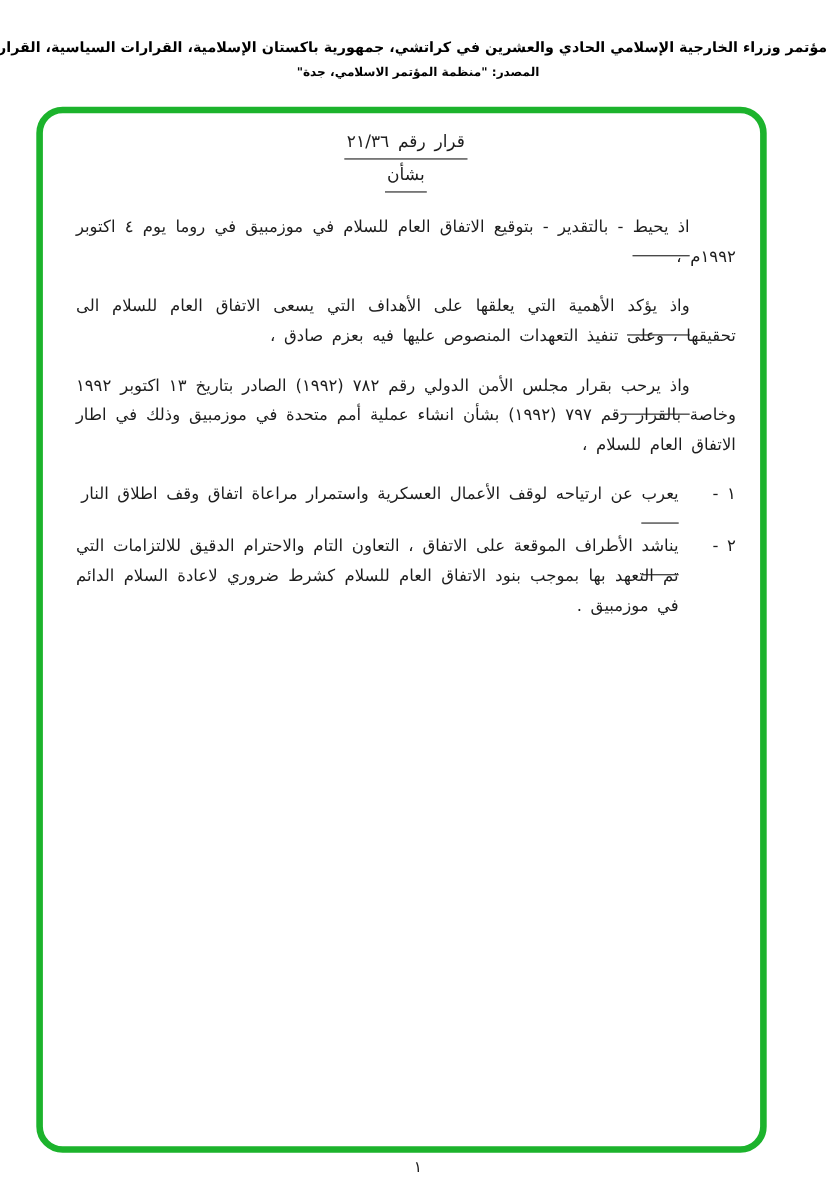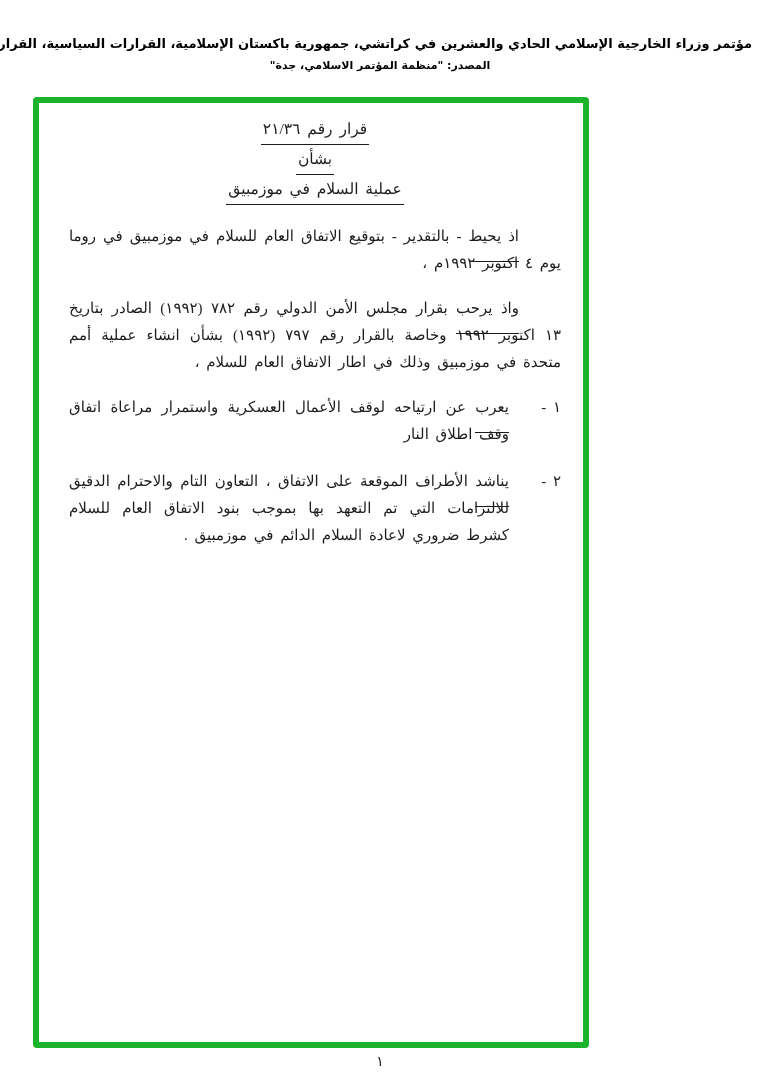"قرار رقم ٢١/٣٦" .frame { border-radius: 4px -> 24px; font-family: Liberation Serif, serif -> none; width: 556px -> 664px }
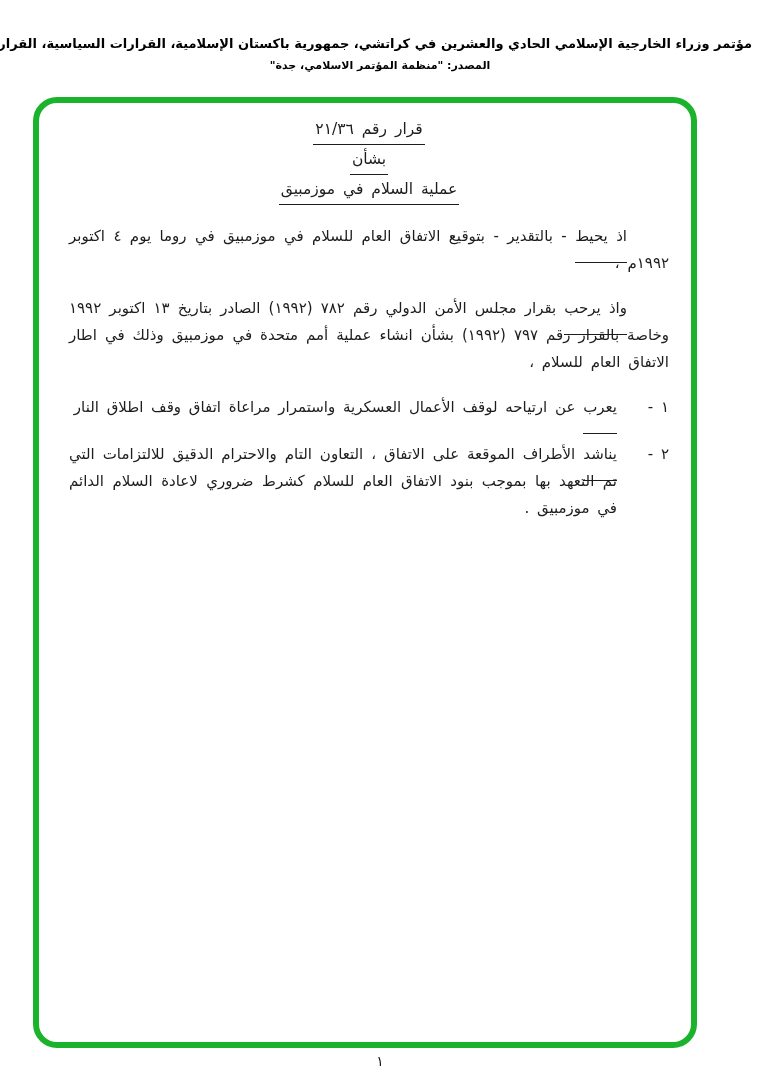"عملية السلام في موزمبيق" span.title-line { html: <span> <span>عملية السلام في موزمبيق</span> </span> -> none }
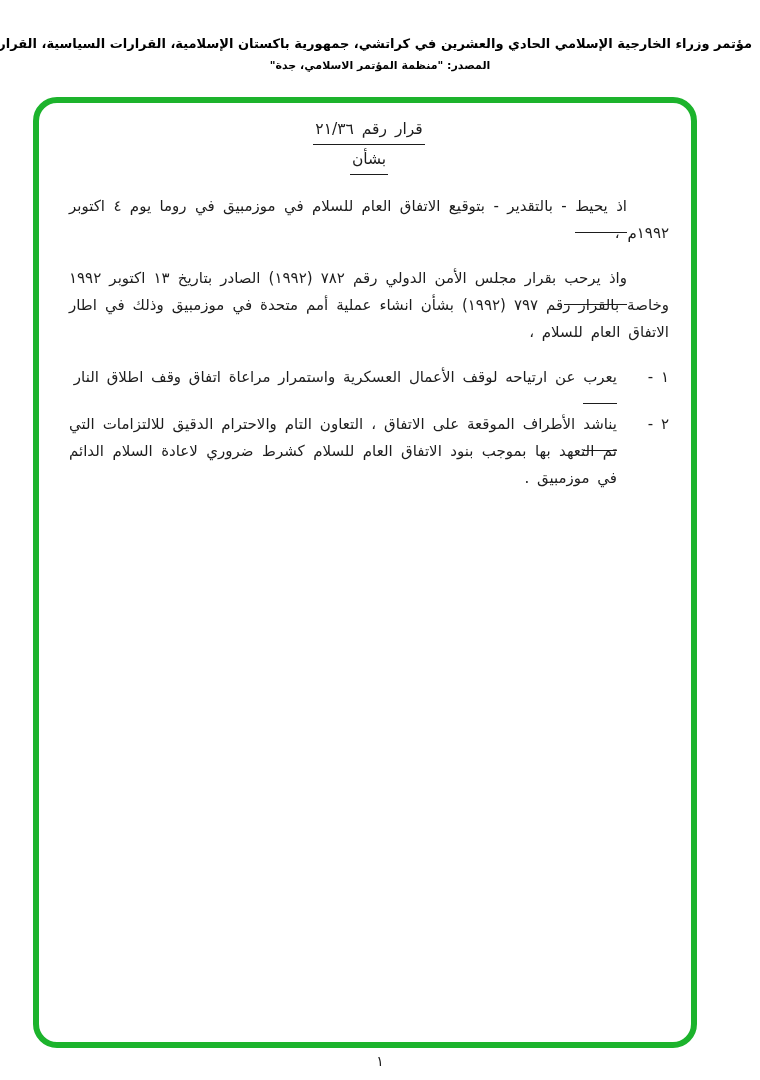"واذ يؤكد الأهمية التي يعلقها" p.para { html: none -> <p><span>واذ يؤكد</span> <span>الأهمية التي يعلقها على الأهداف التي يسعى الاتفاق العام للسلام الى تحقيقها ، وعلى تنفيذ التعهدات المنصوص عليها فيه بعزم صادق ،</span></p> }
